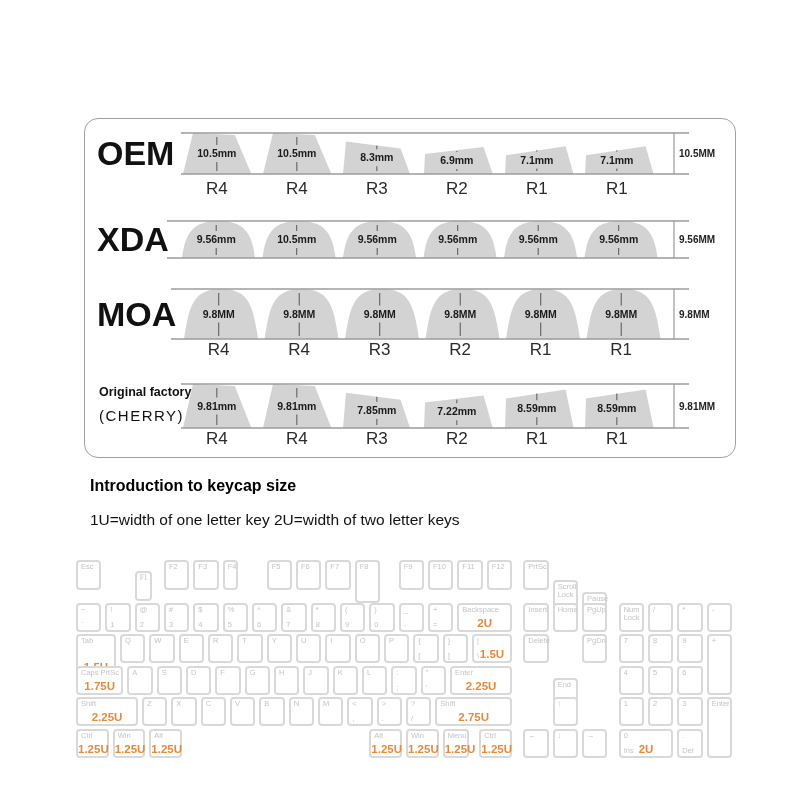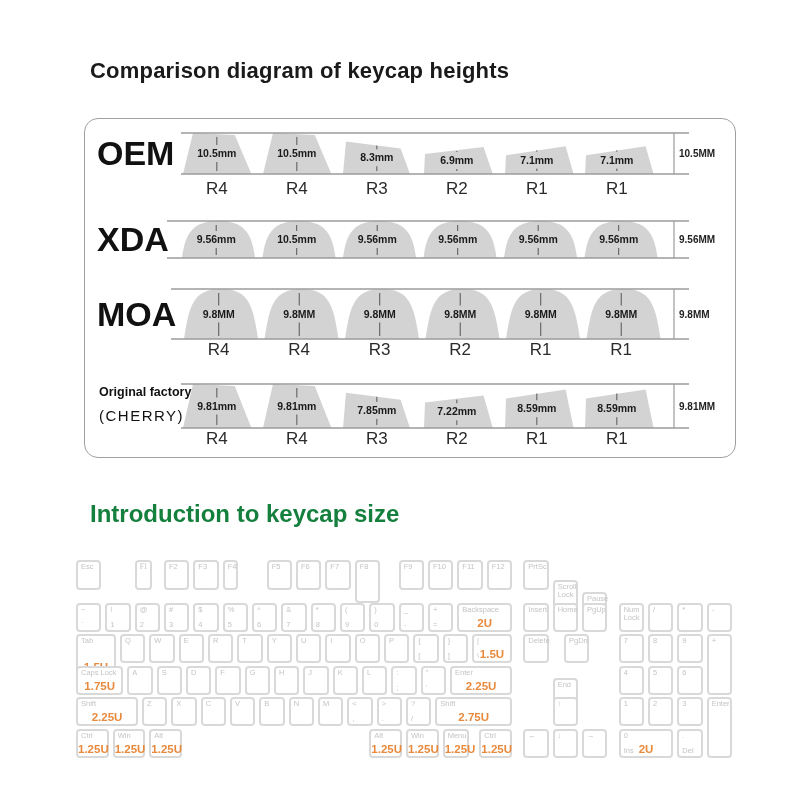"Comparison diagram of keycap heights" div.h1 { html: <div>Comparison diagram of keycap heights</div> -> none }
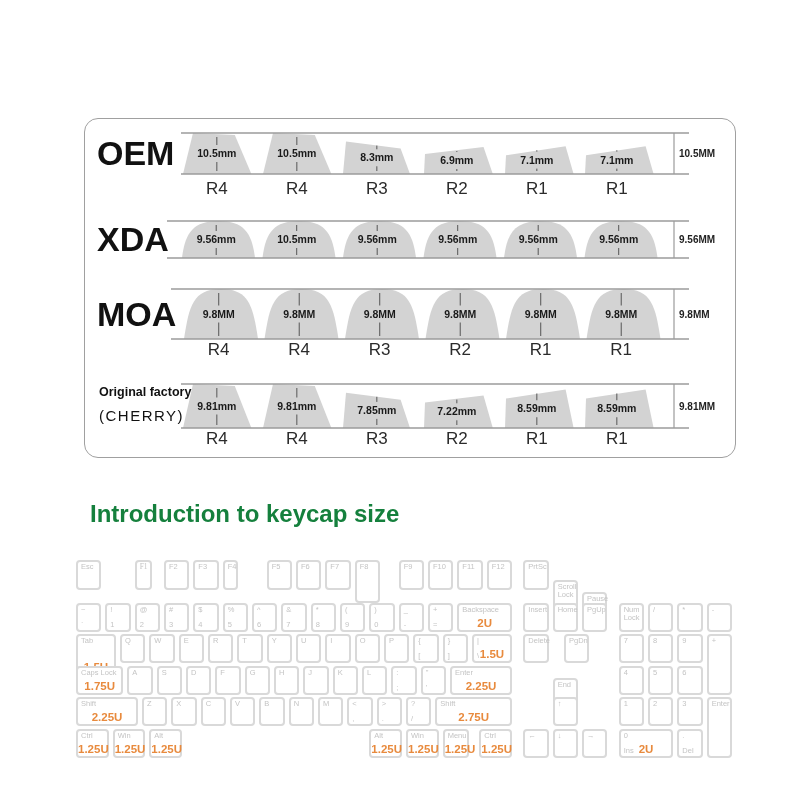"Introduction to keycap size" .h2 { color: #15803d -> #000000; font-size: 24px -> 16px; top: 500px -> 477px }
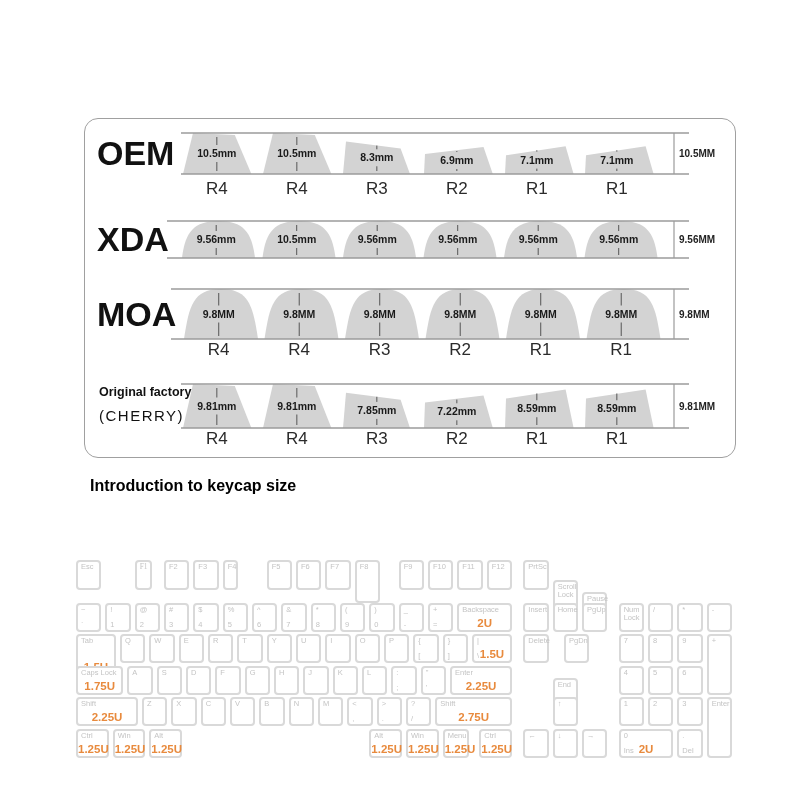"1U=width of one letter key" div.sub { html: none -> <div>1U=width of one letter key 2U=width of two letter keys</div> }
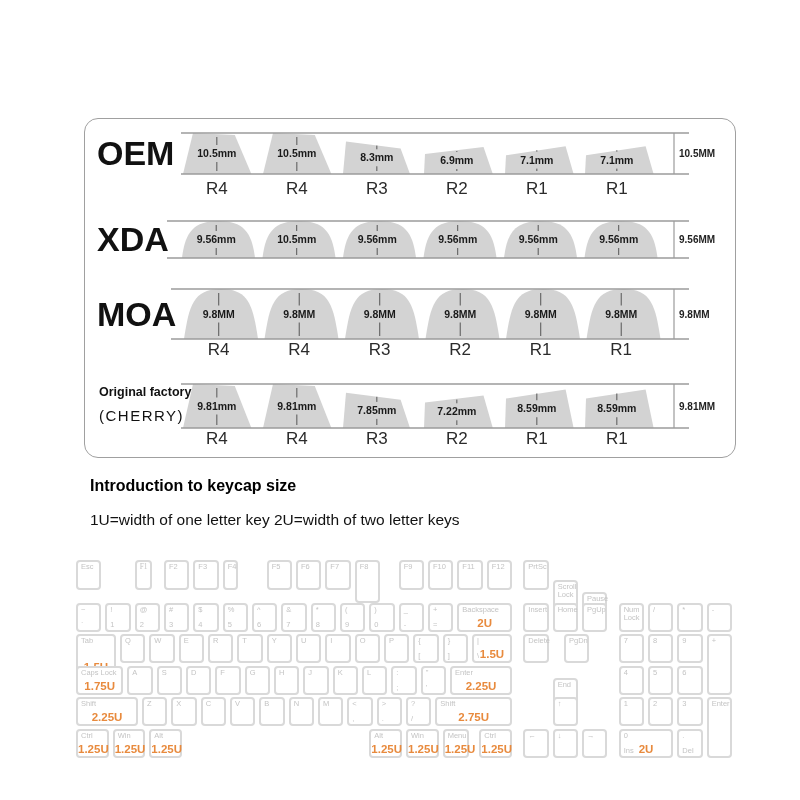"F1" div.key { top: 0px -> 11px }
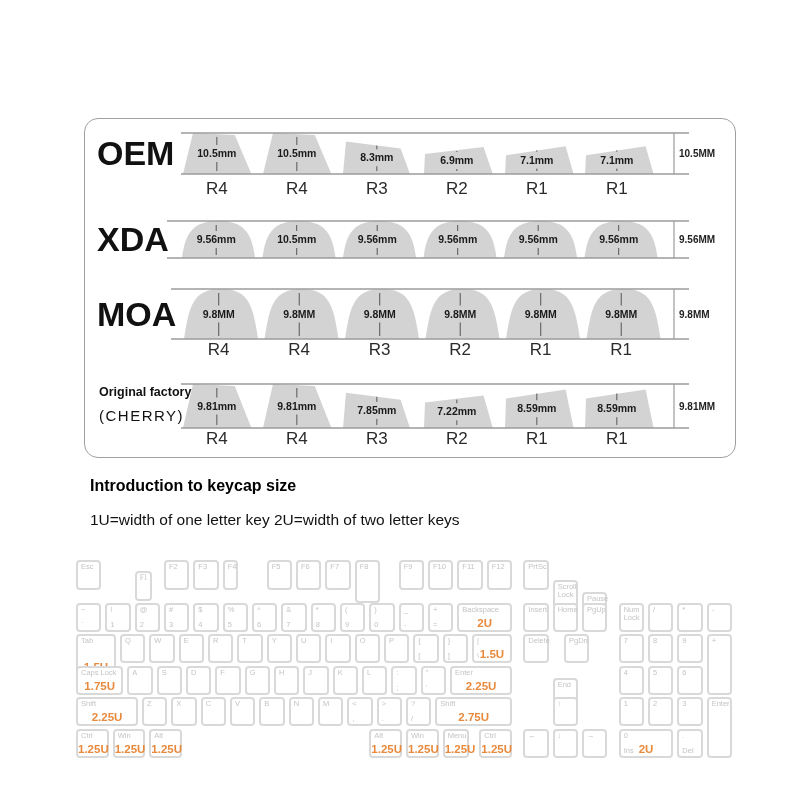"PgDn" div.key { left: 488px -> 506px }
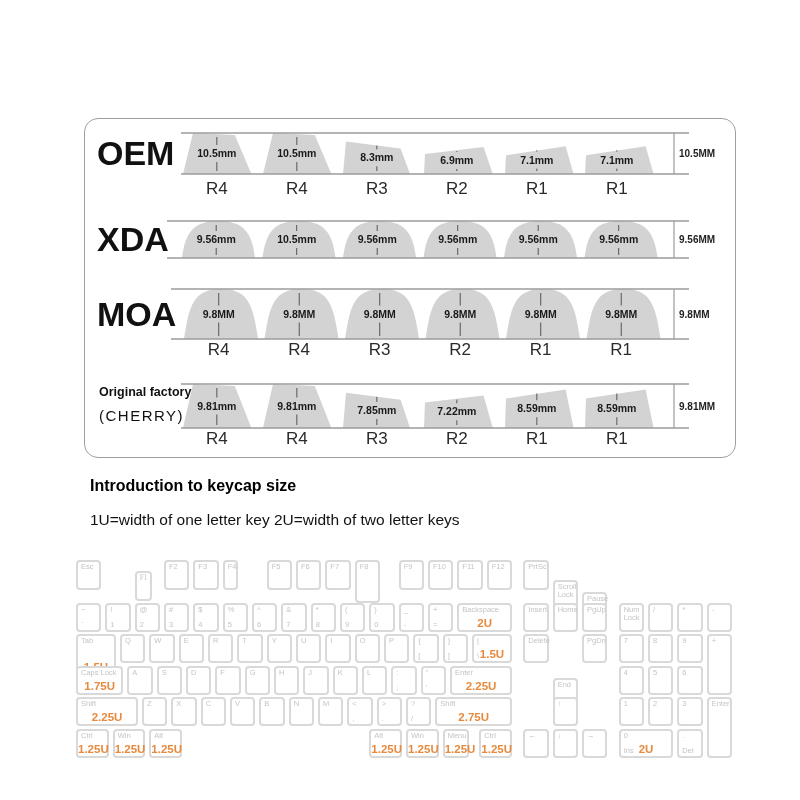"Caps Lock" div.legend { text: Lock -> PrtSc }
